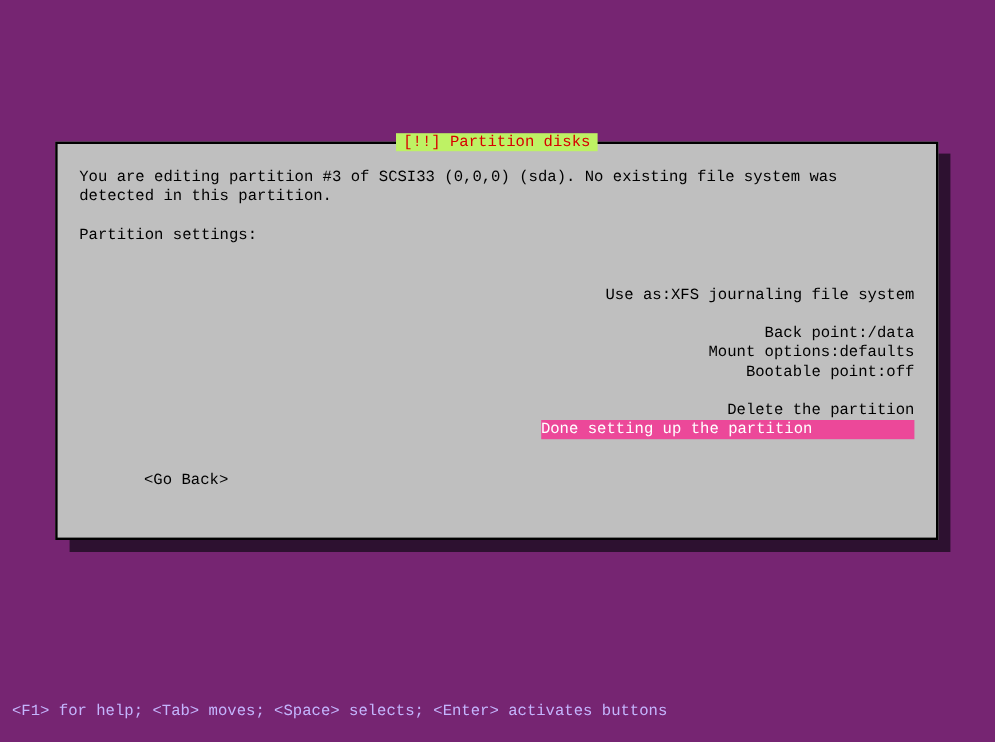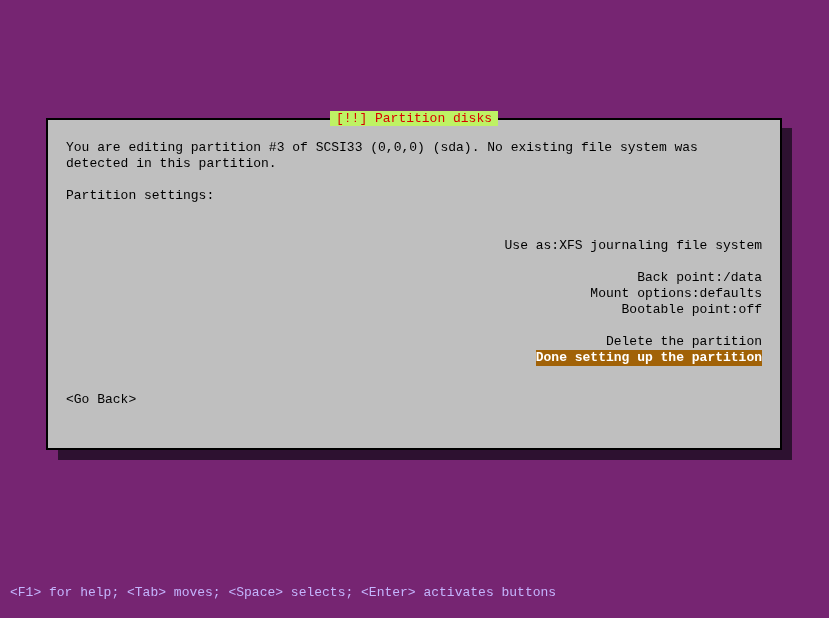"Done setting up the partition" .action.selected { background: #a16207 -> #ec4899; font-weight: bold -> none; padding-right: none -> 85px }
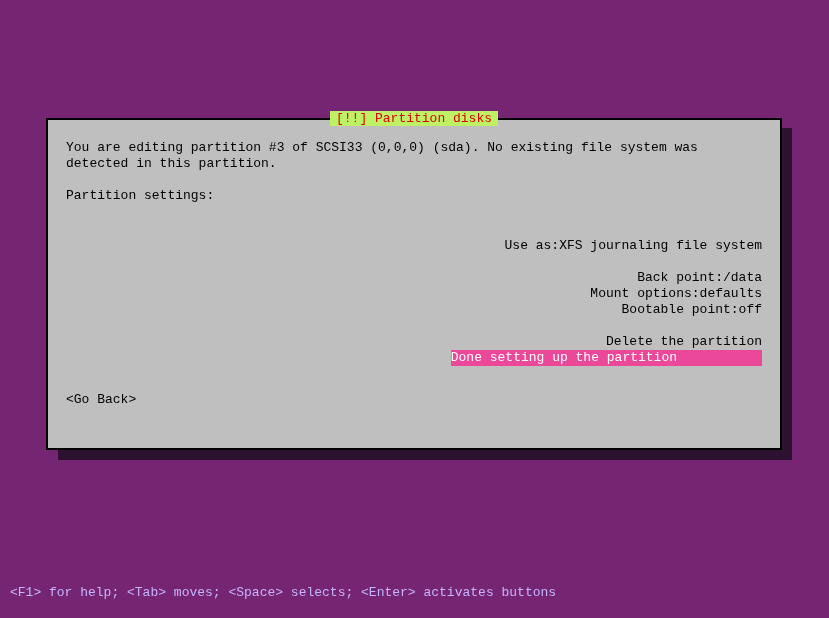"<Go Back>" .goback { margin-left: none -> 54px }
